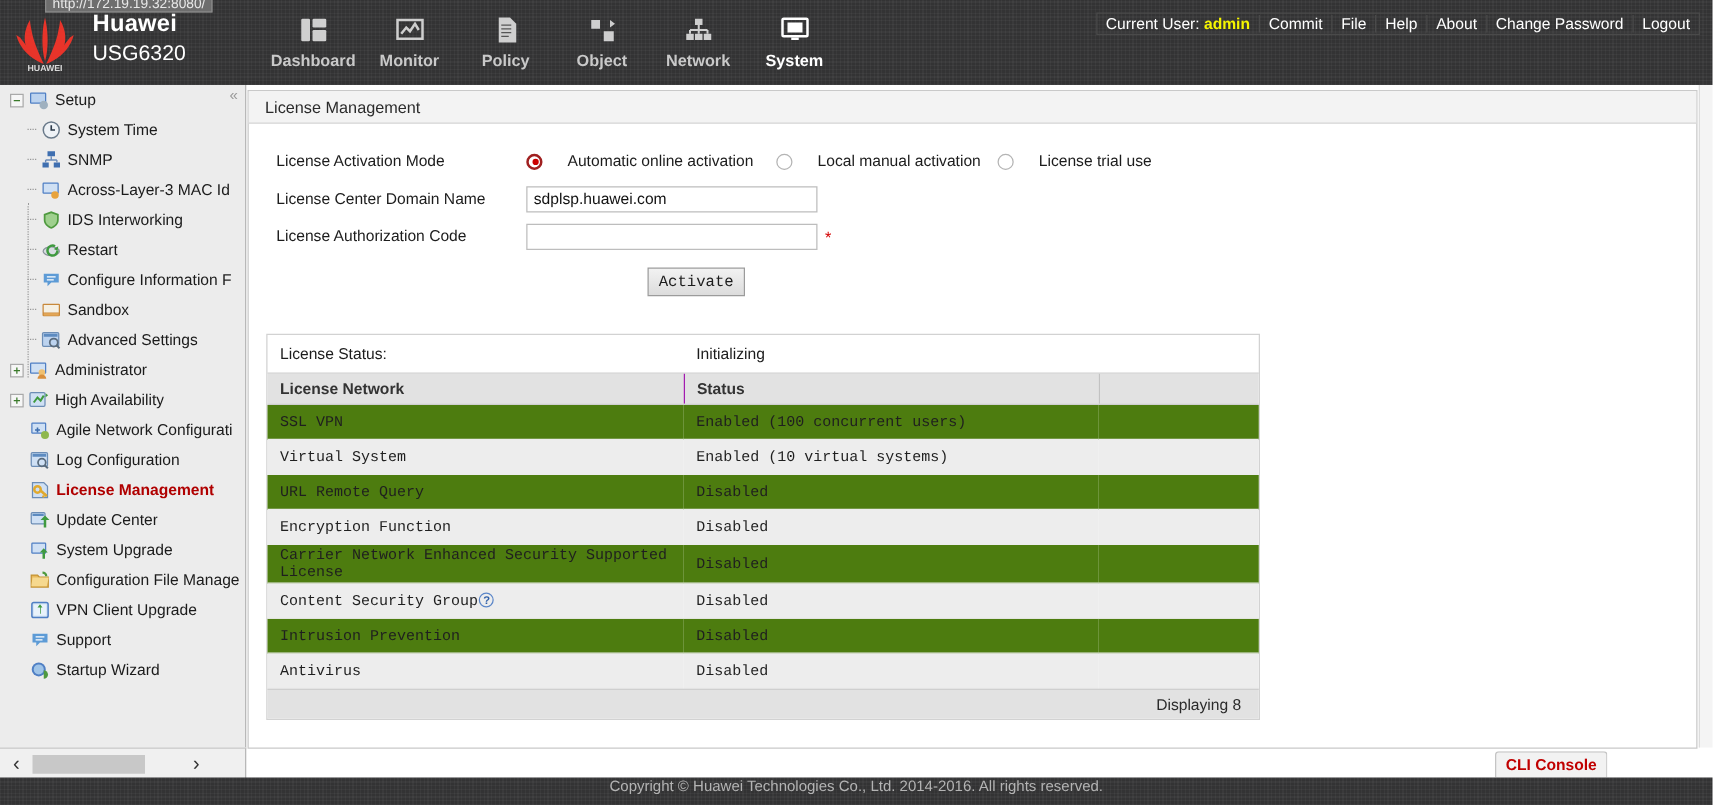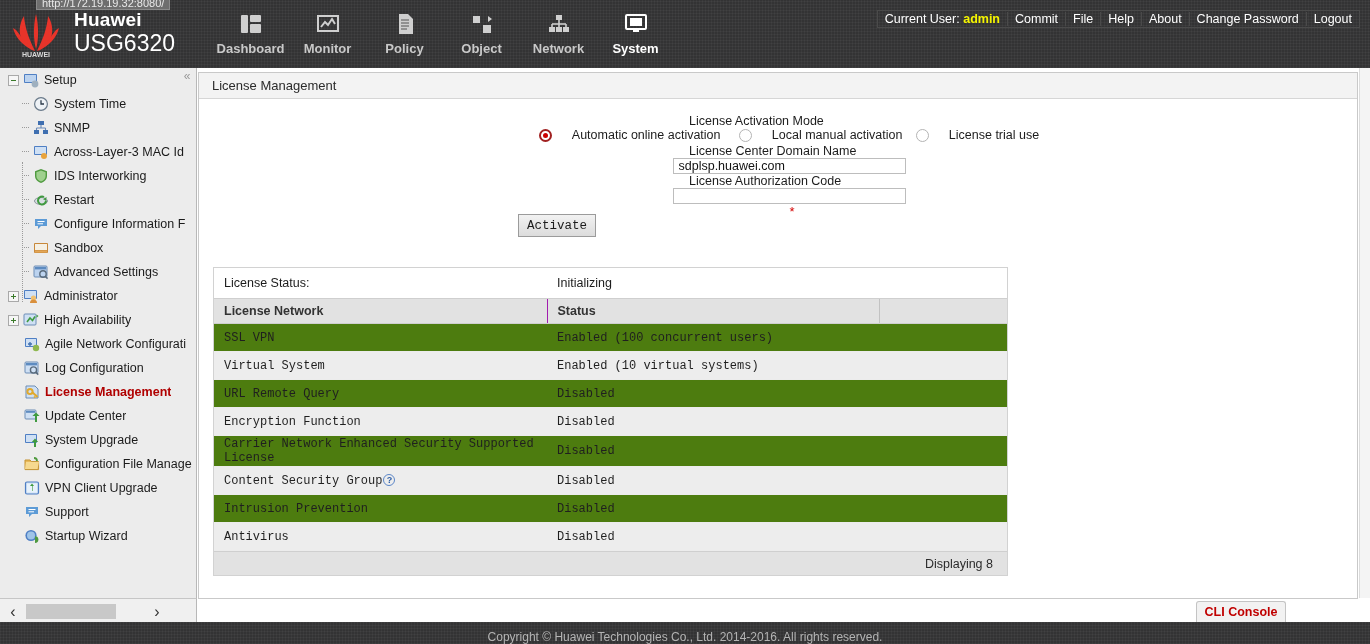"USG6320" #brand .b2 { font-size: 23px -> 17px }
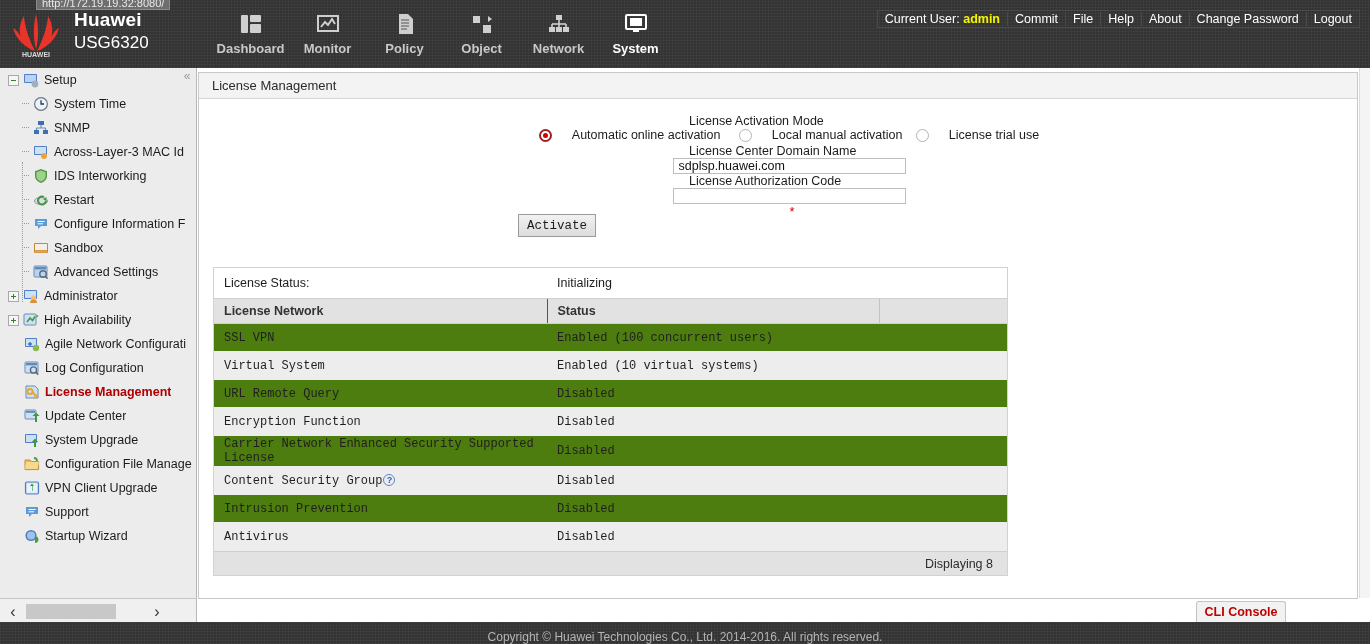"License Activation Mode" .frow { flex-direction: column -> none }
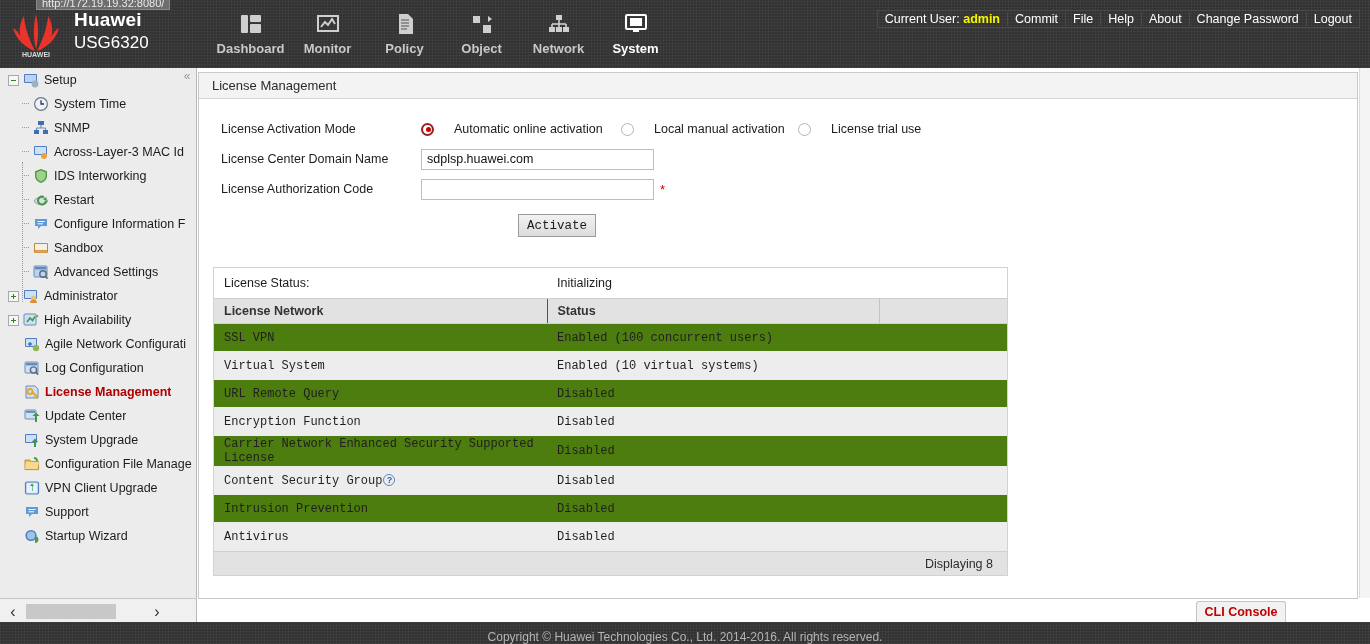"Copyright © Huawei Technologies Co.," #footer { align-items: flex-end -> flex-start }
